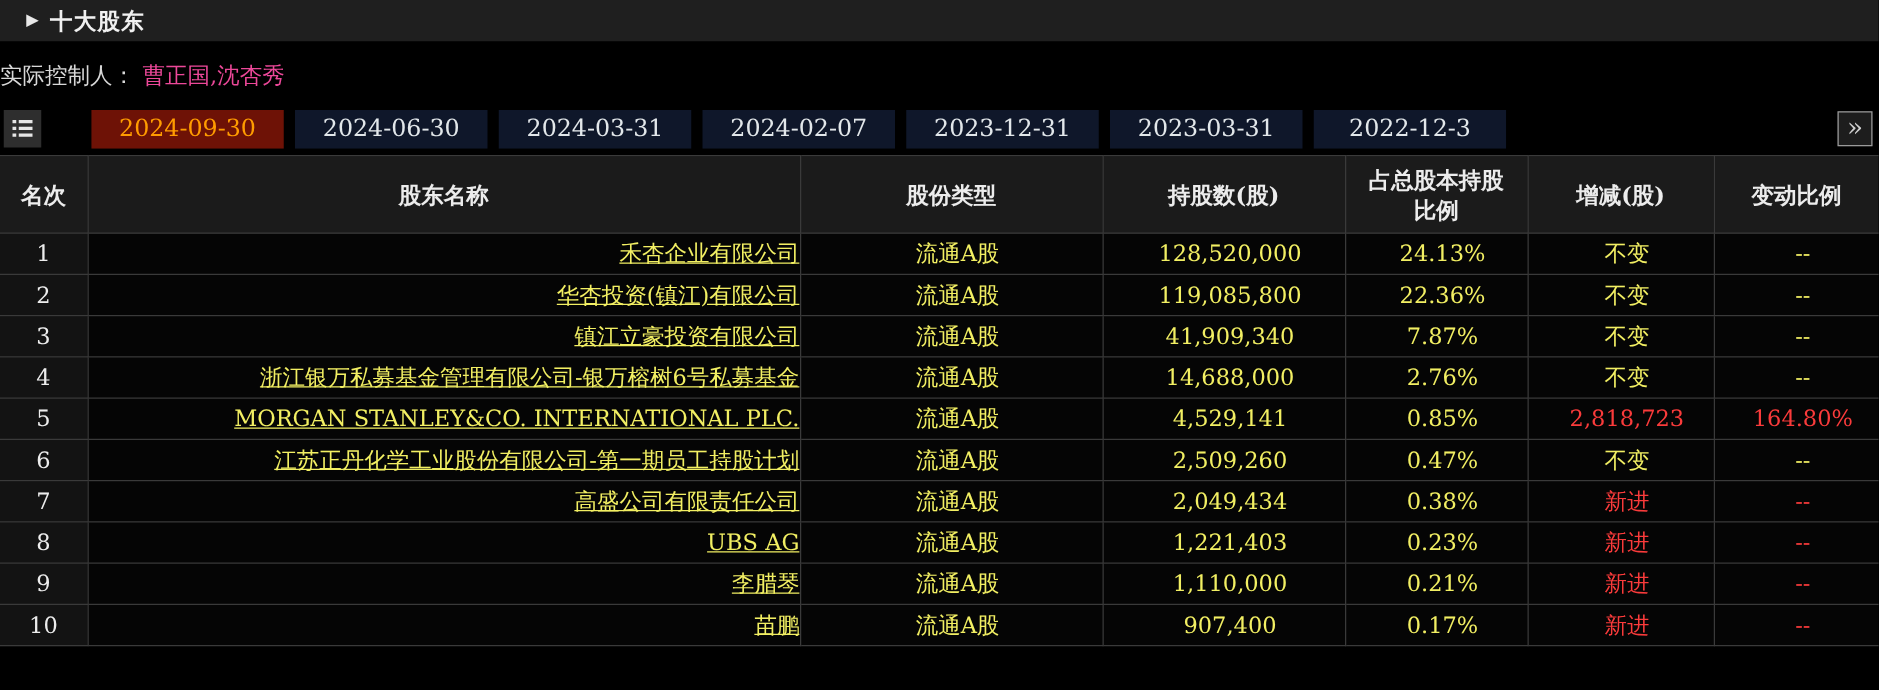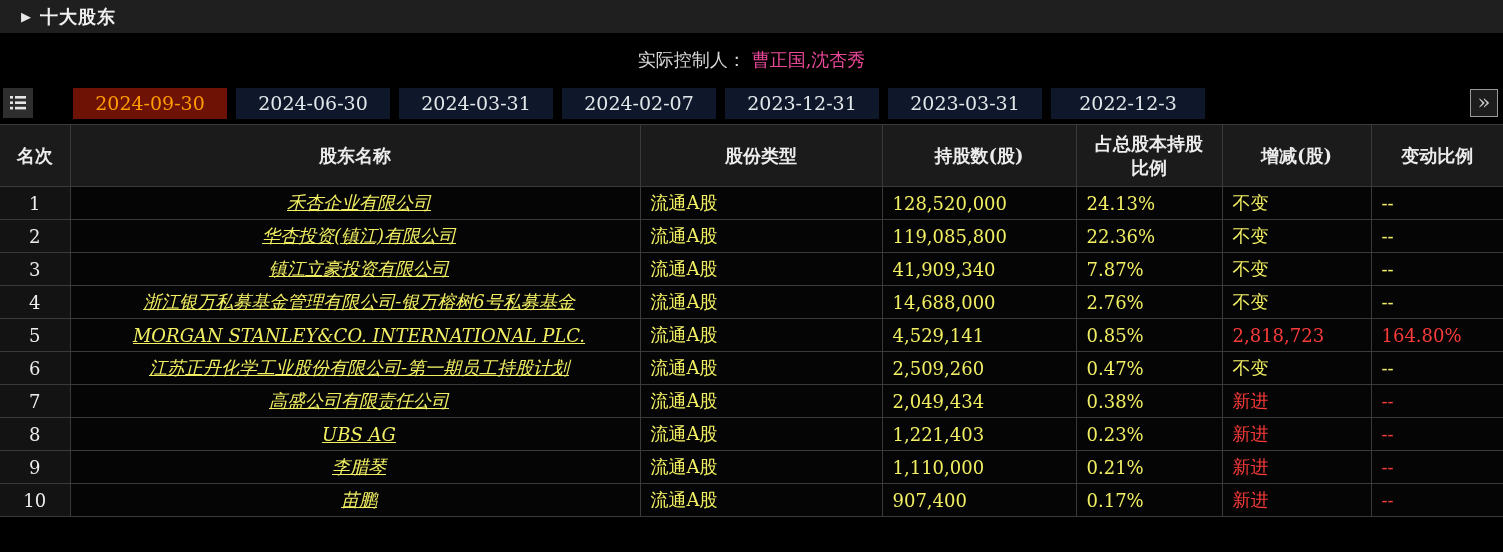"实际控制人：" .controller { justify-content: center -> none }
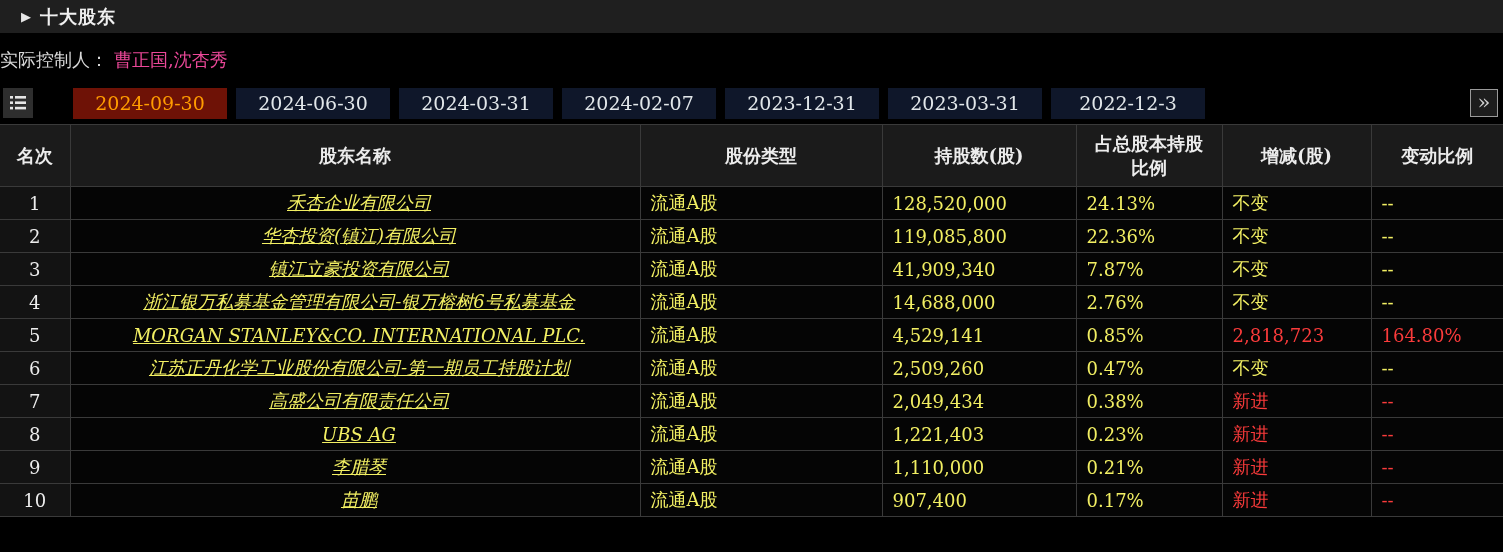"禾杏企业有限公司" td.name { font-style: italic -> none; text-align: center -> right }
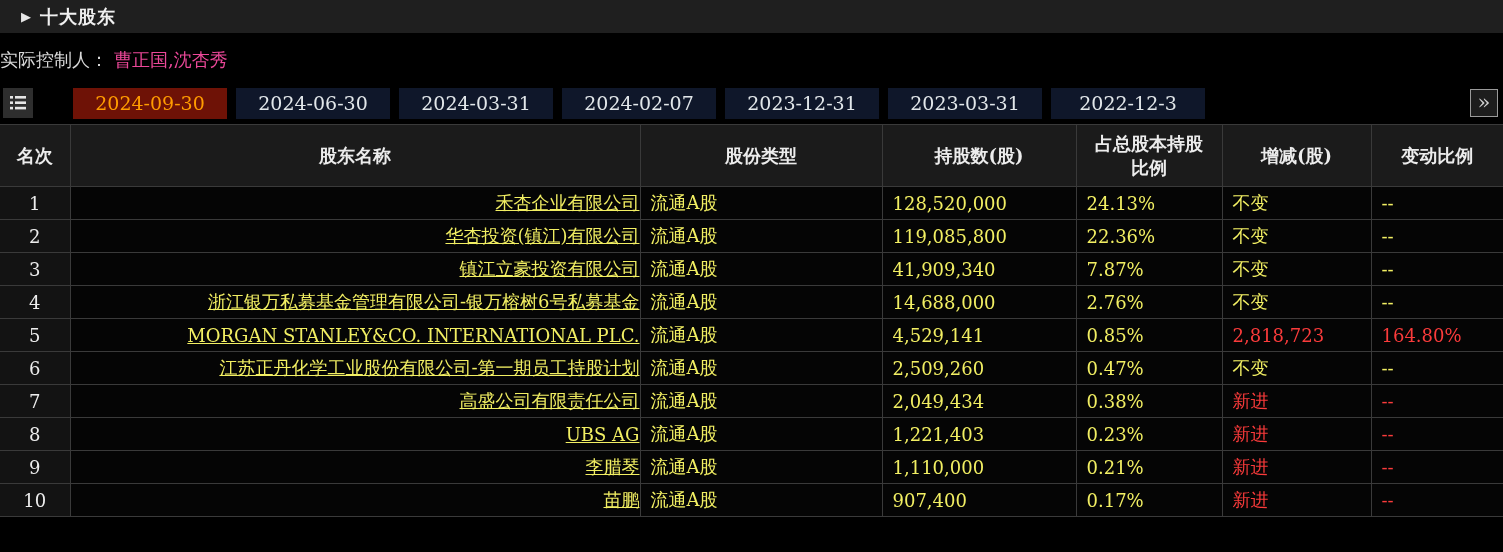"流通A股" td.cell { text-align: left -> center }
